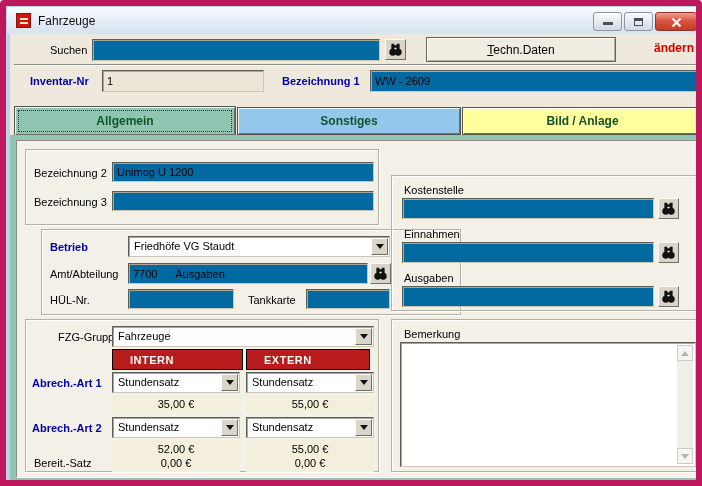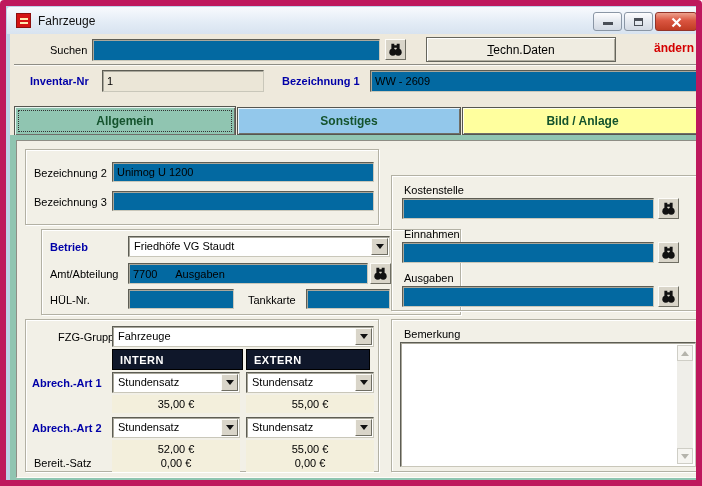"INTERN" .colhdr { background: #0f172a -> #b91c1c; padding-left: 7px -> 17px }
